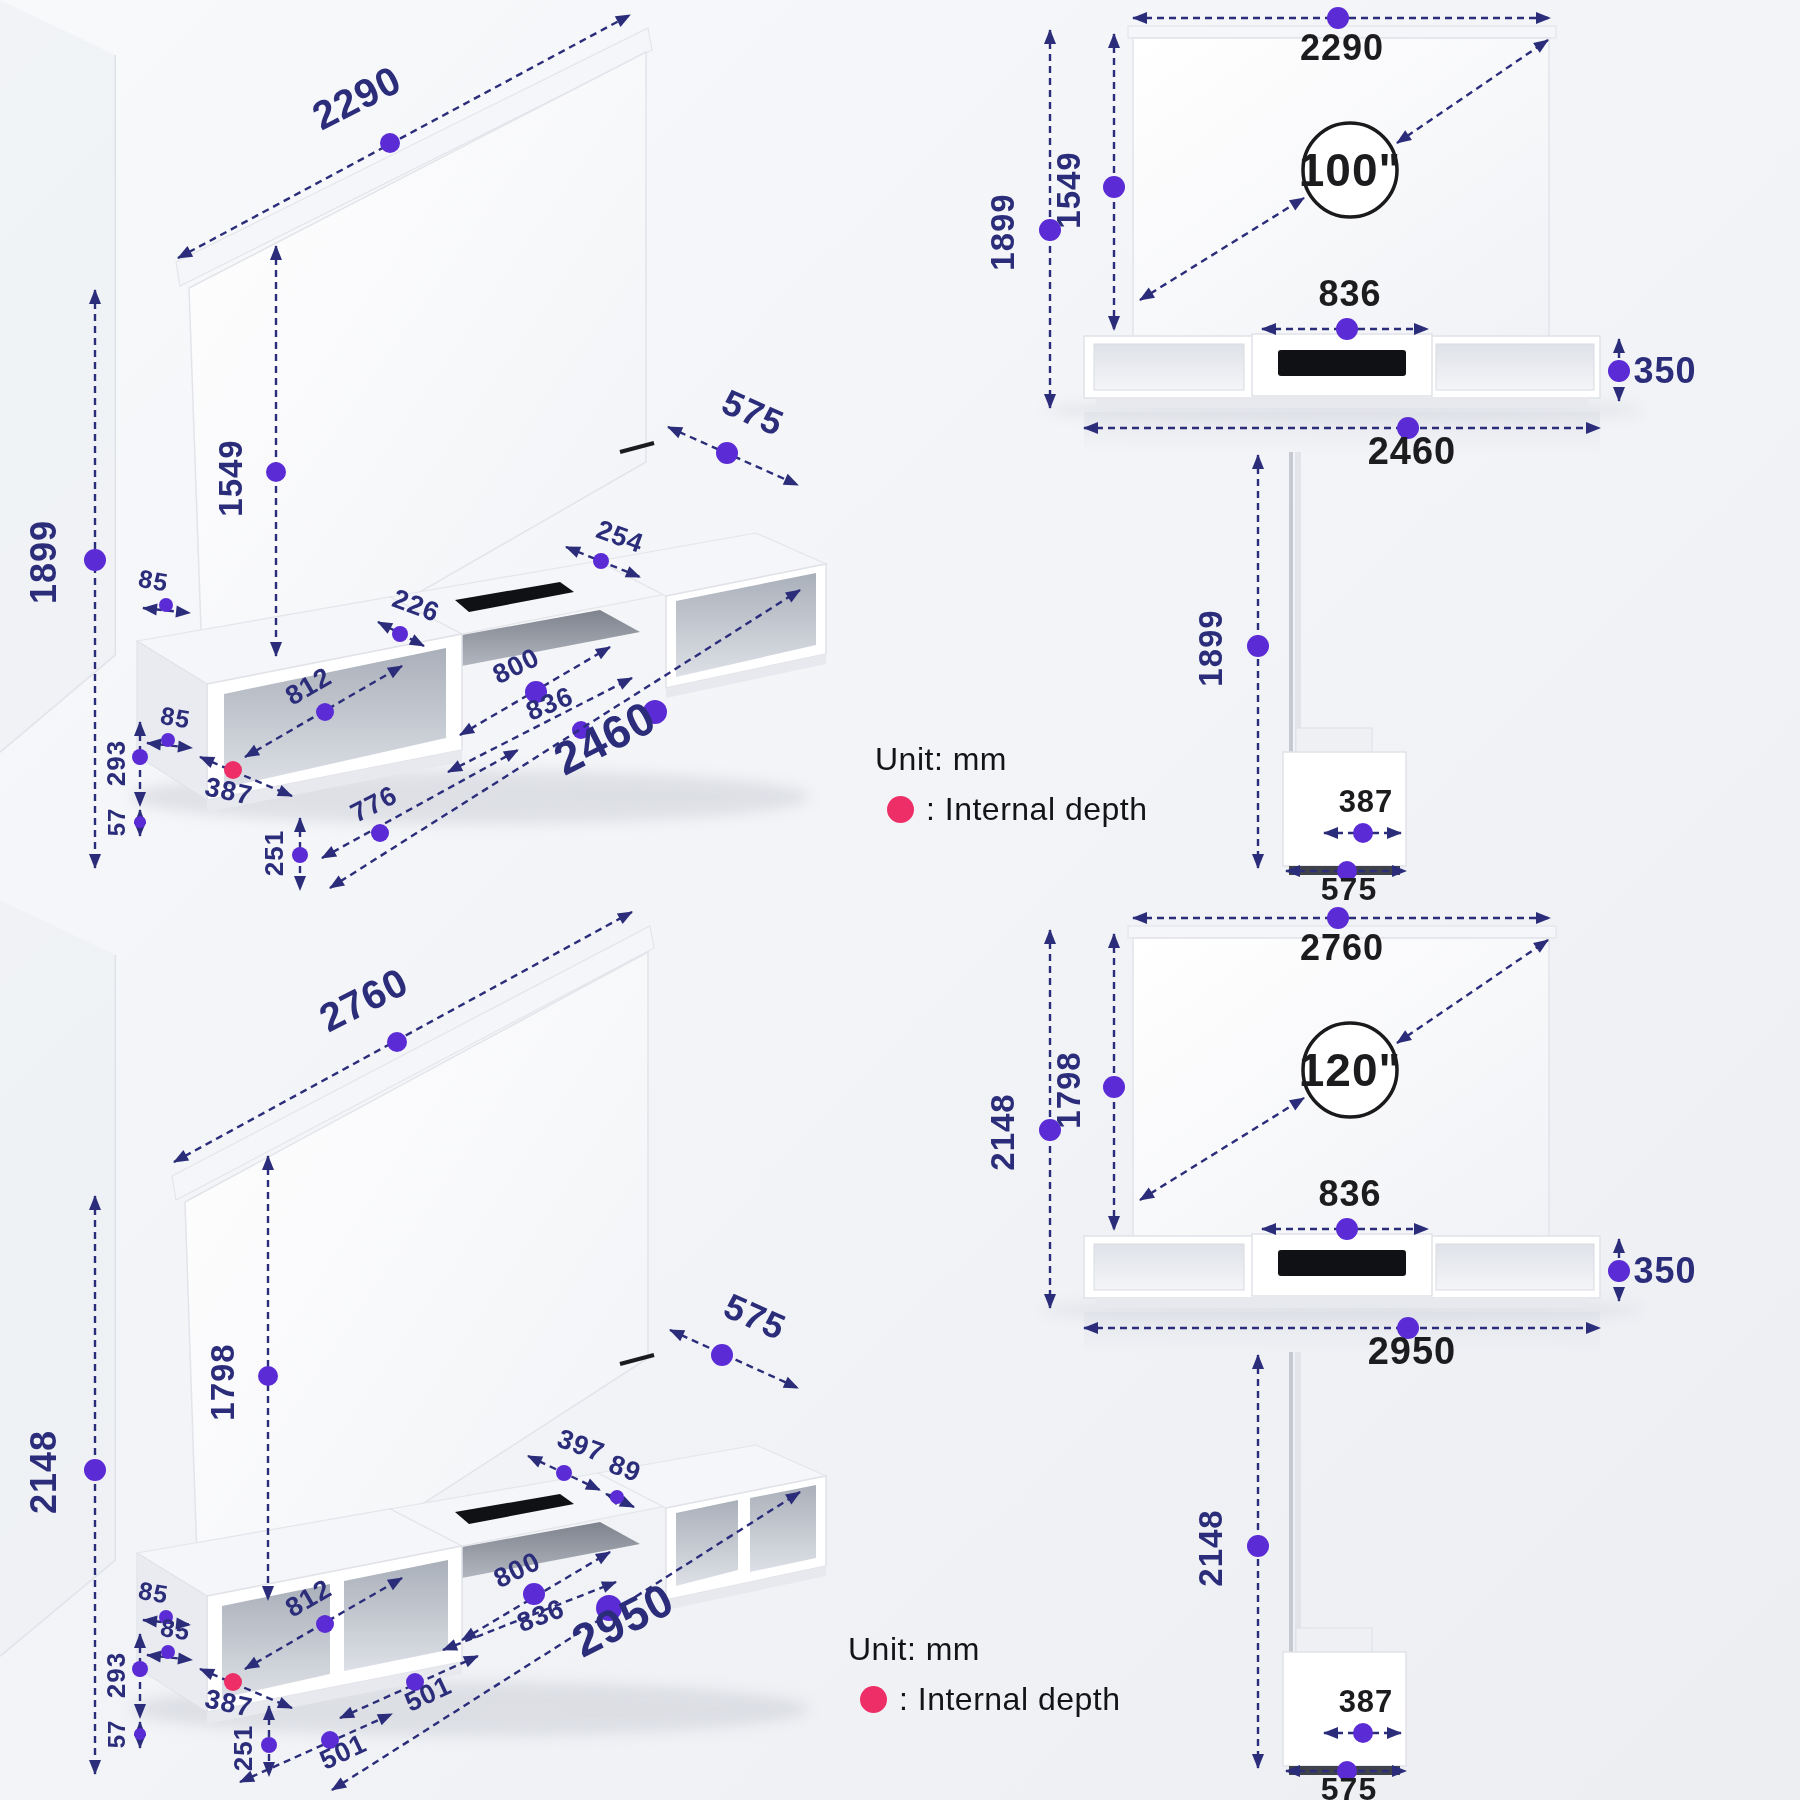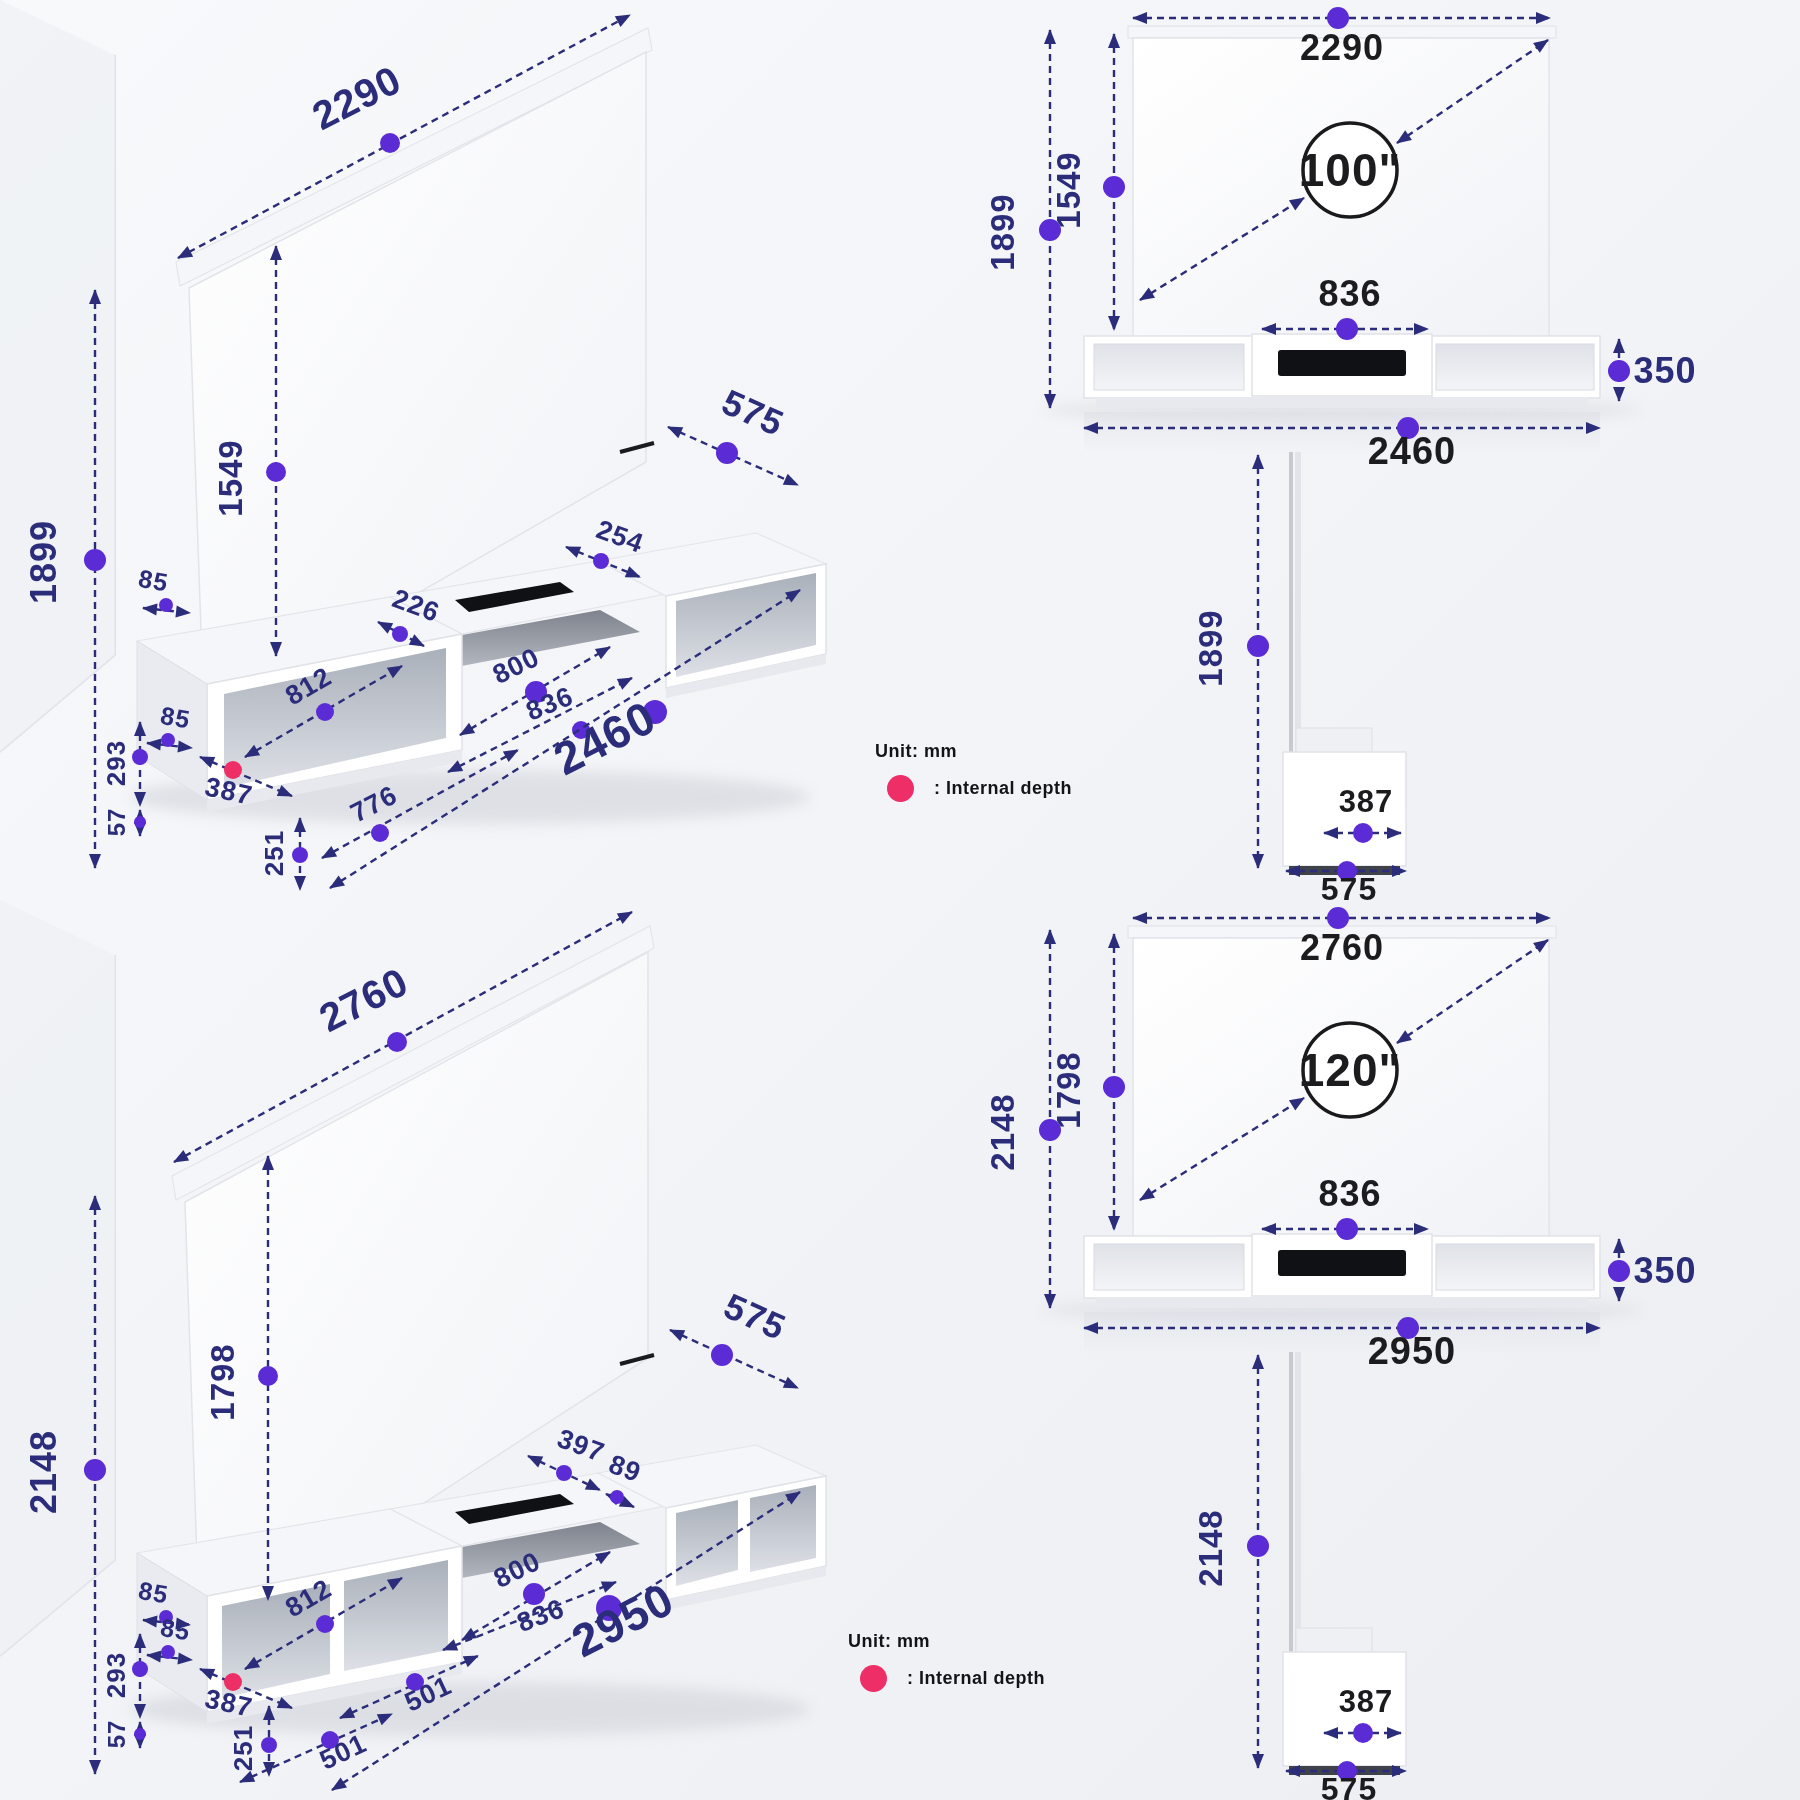"Unit: mm" .legend { font-size: 18px -> 32px; font-weight: bold -> normal }
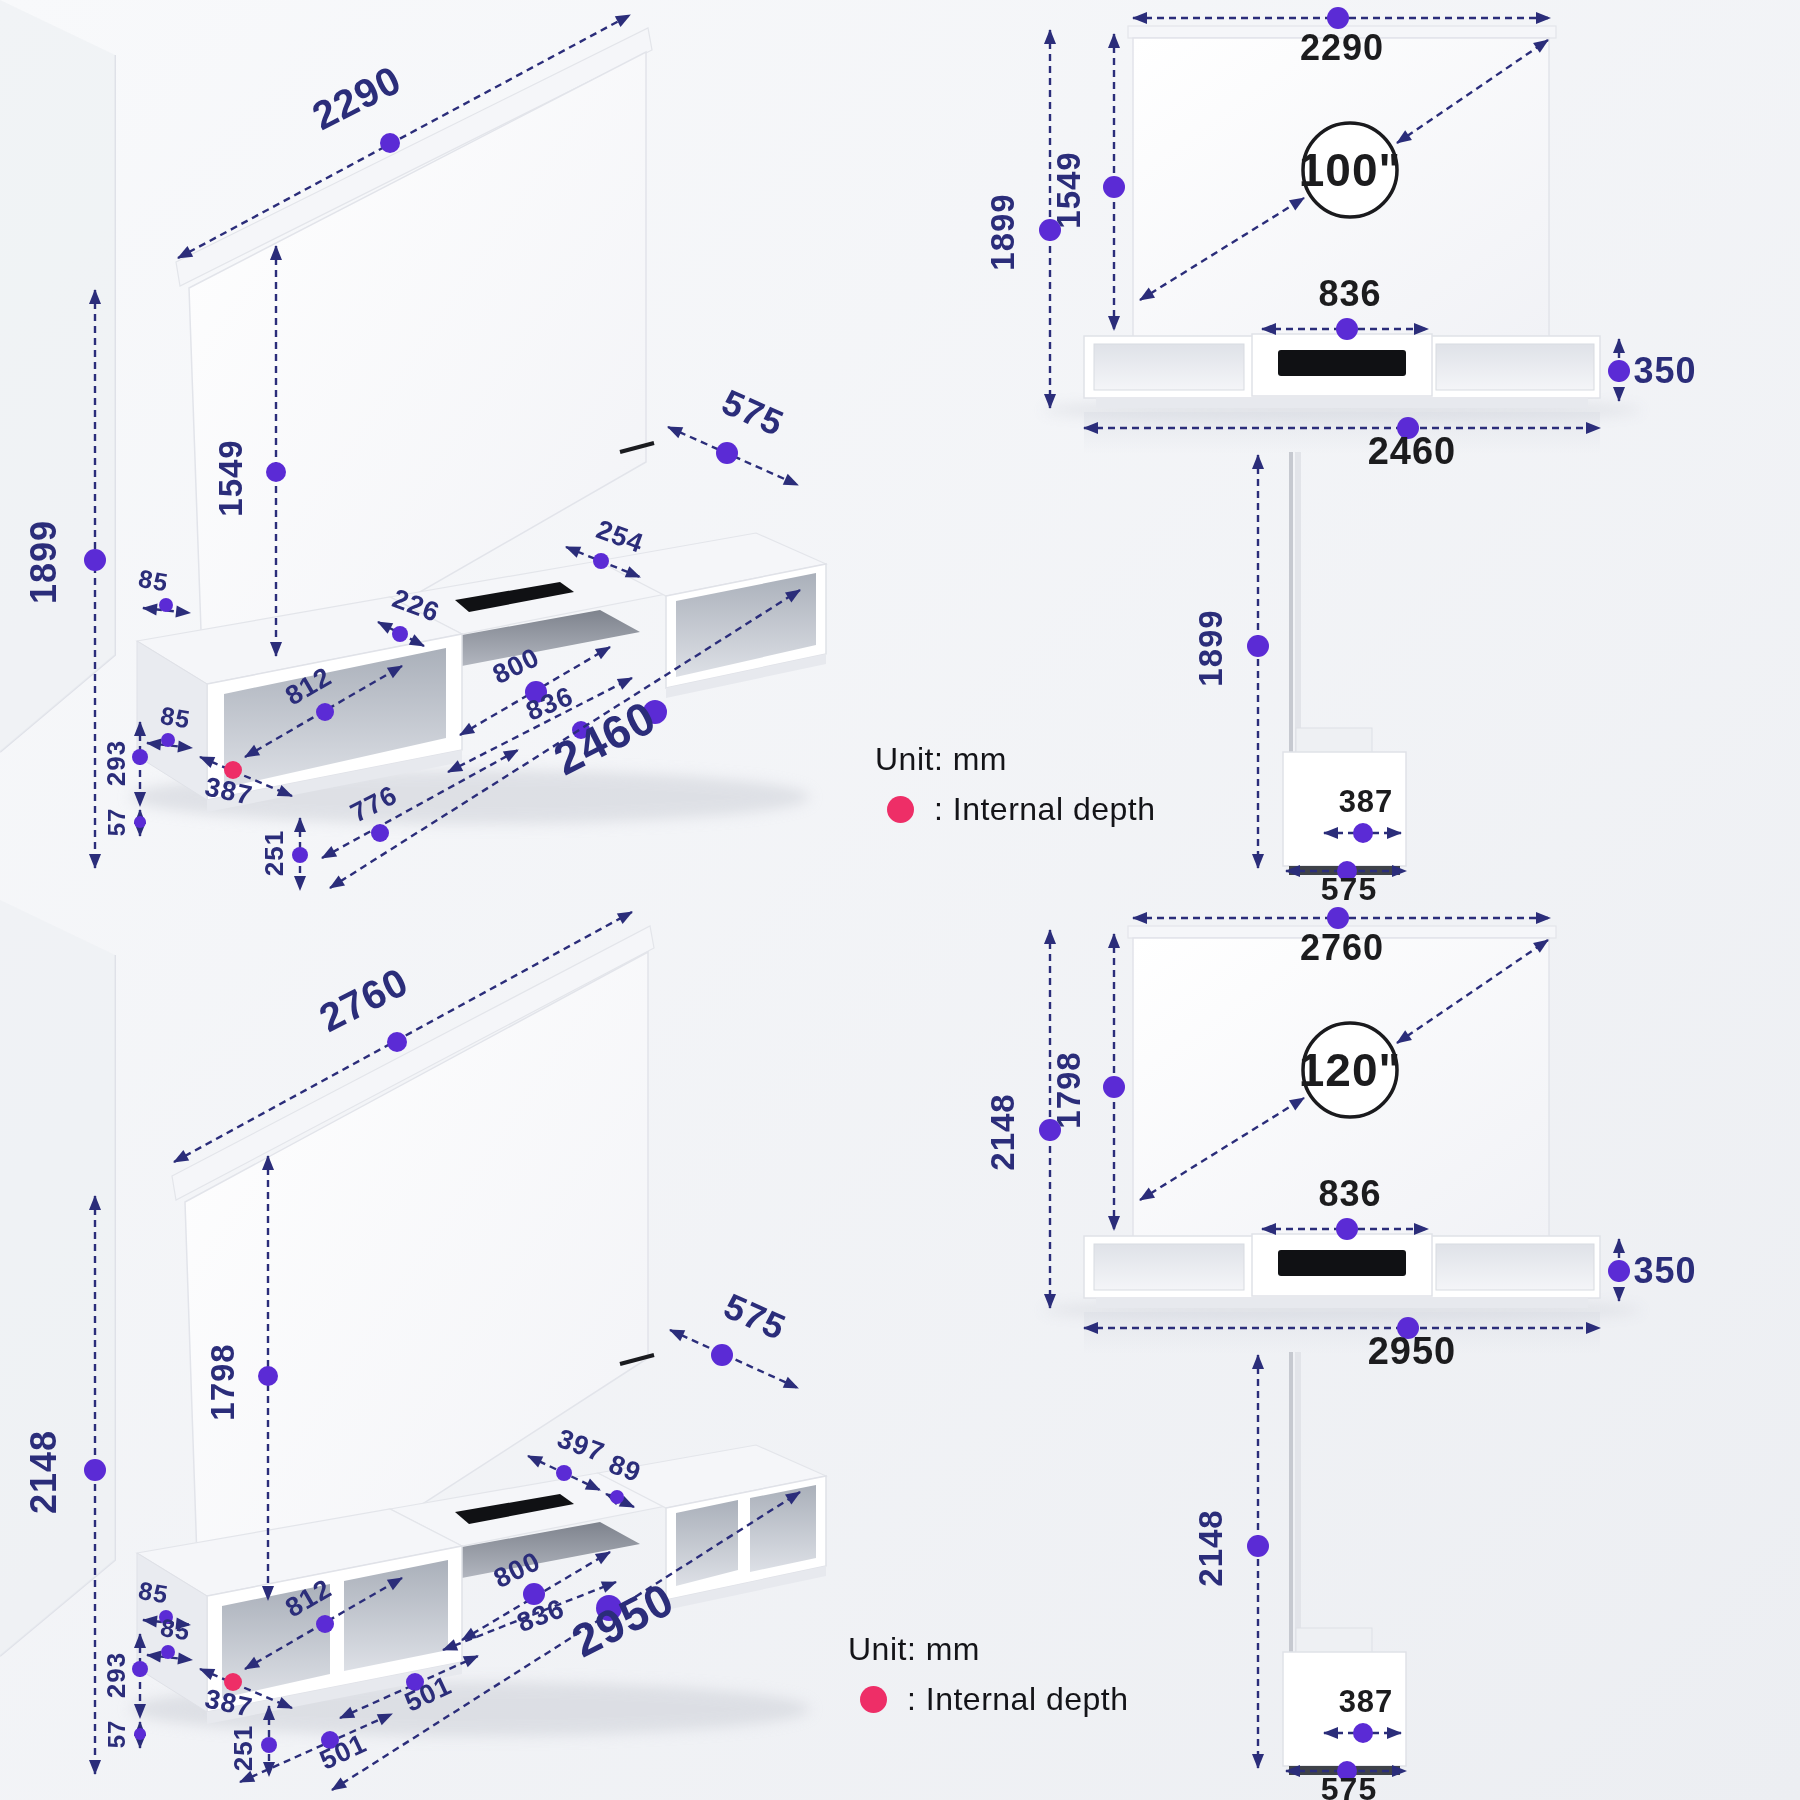": Internal depth" .lg-row { gap: 20px -> 12px }
